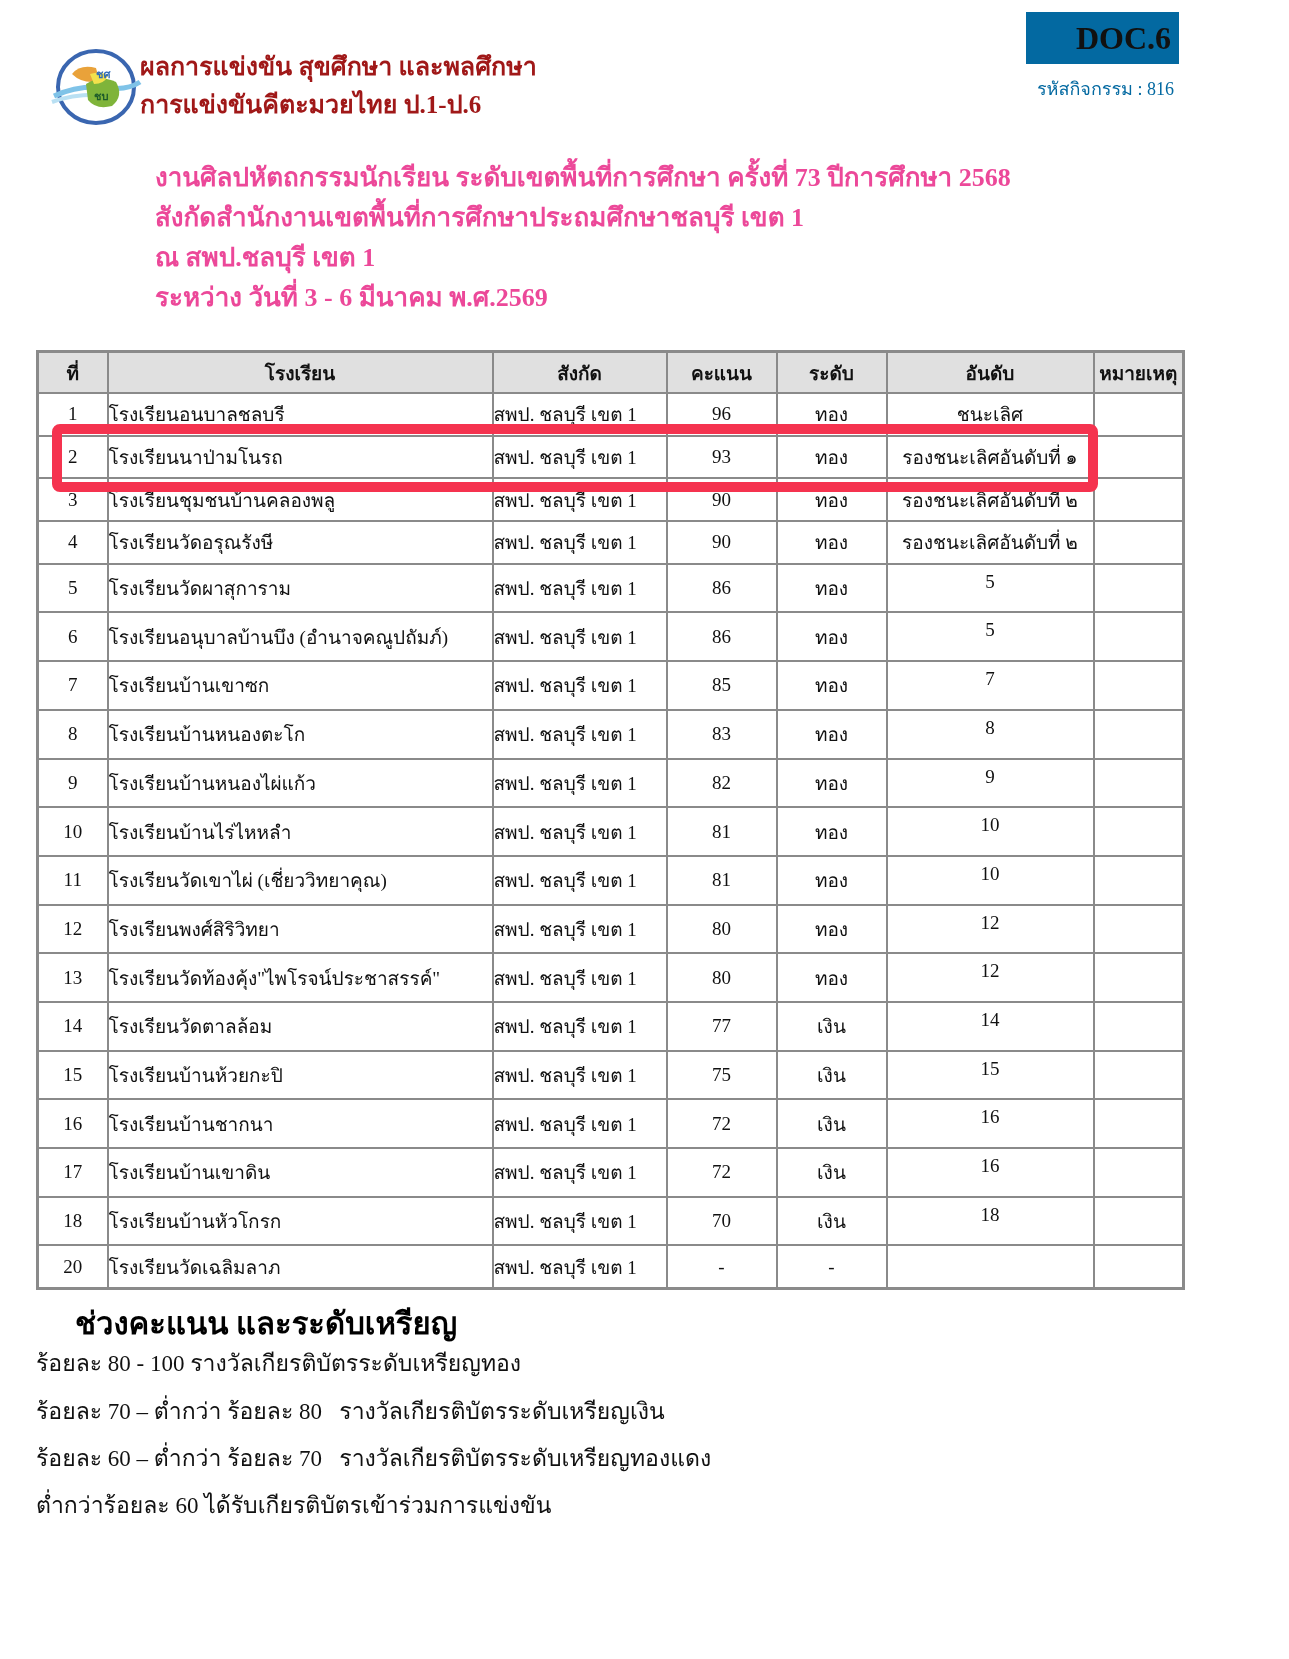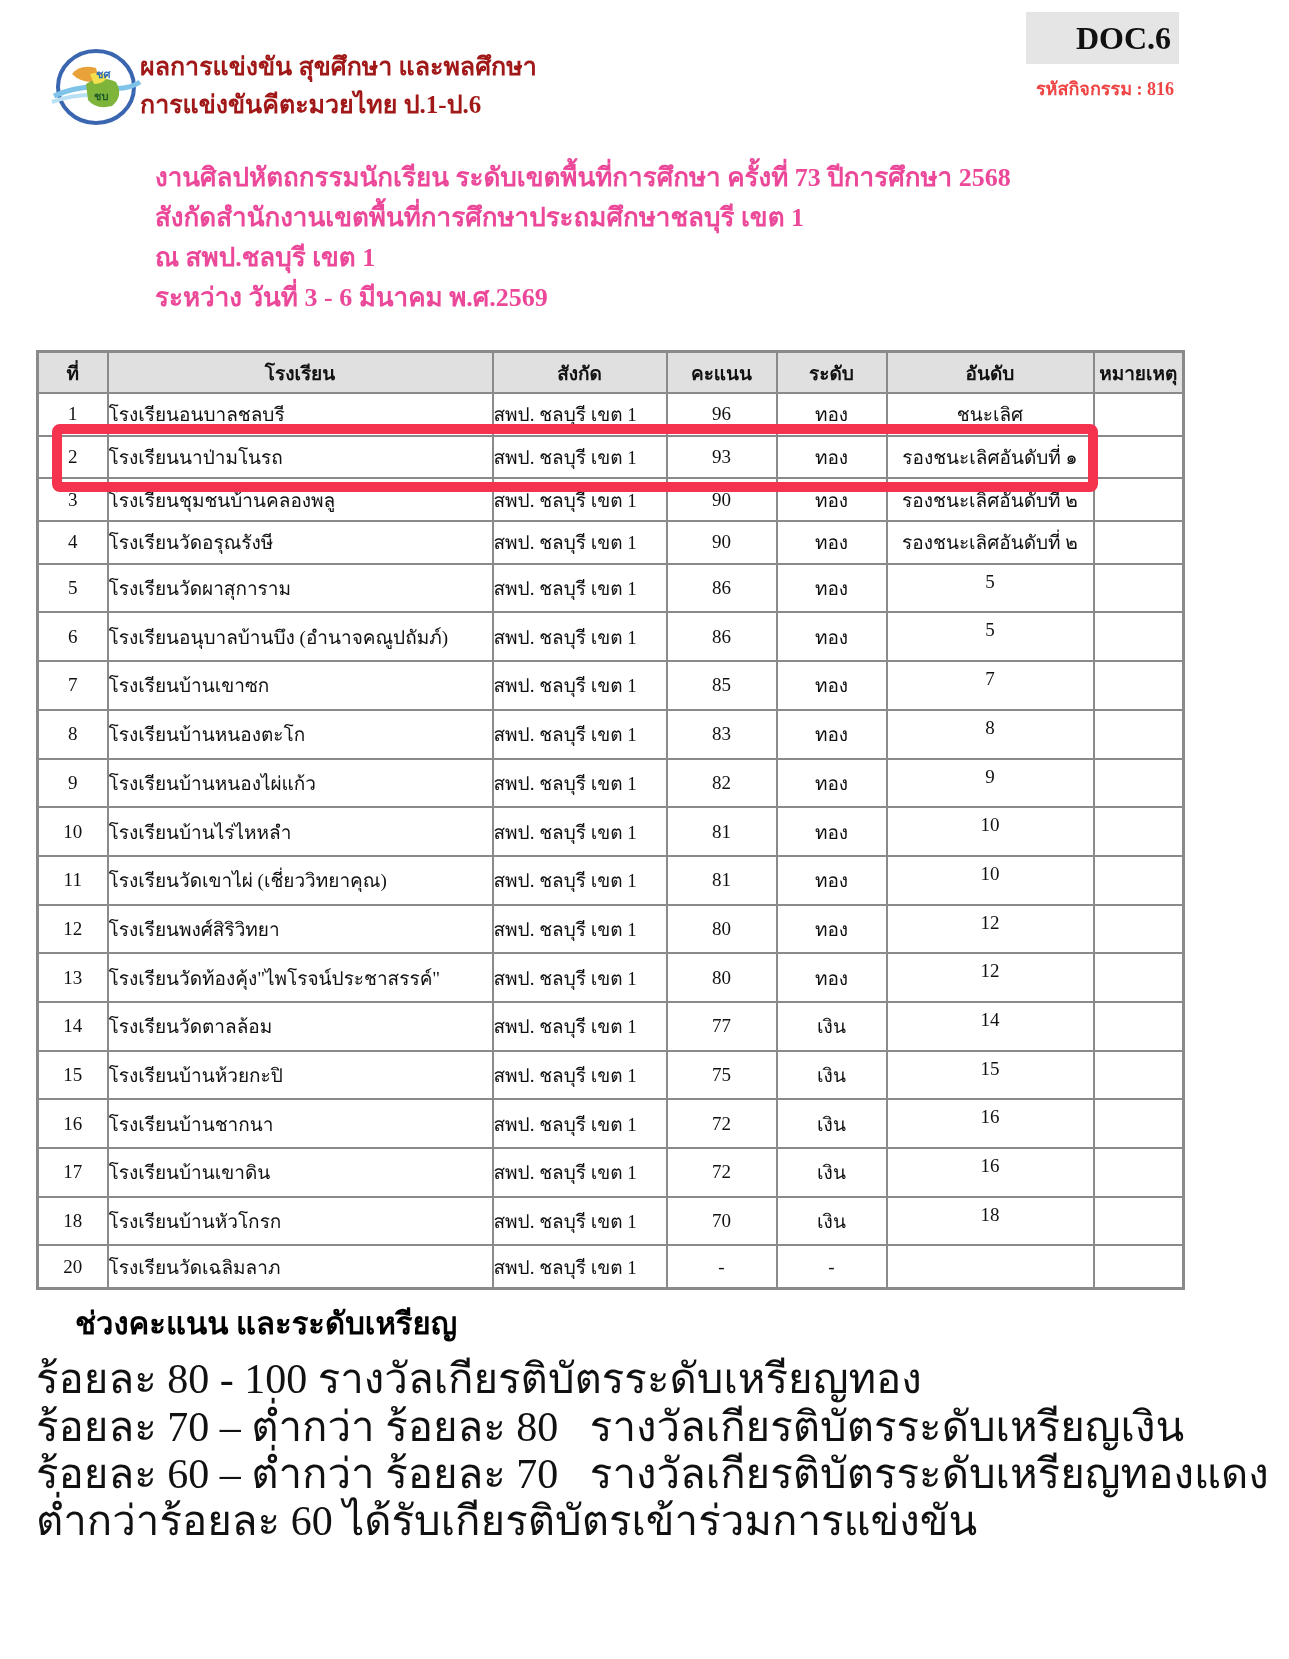"DOC.6" .doc-badge { background: #e5e5e5 -> #0369a1 }
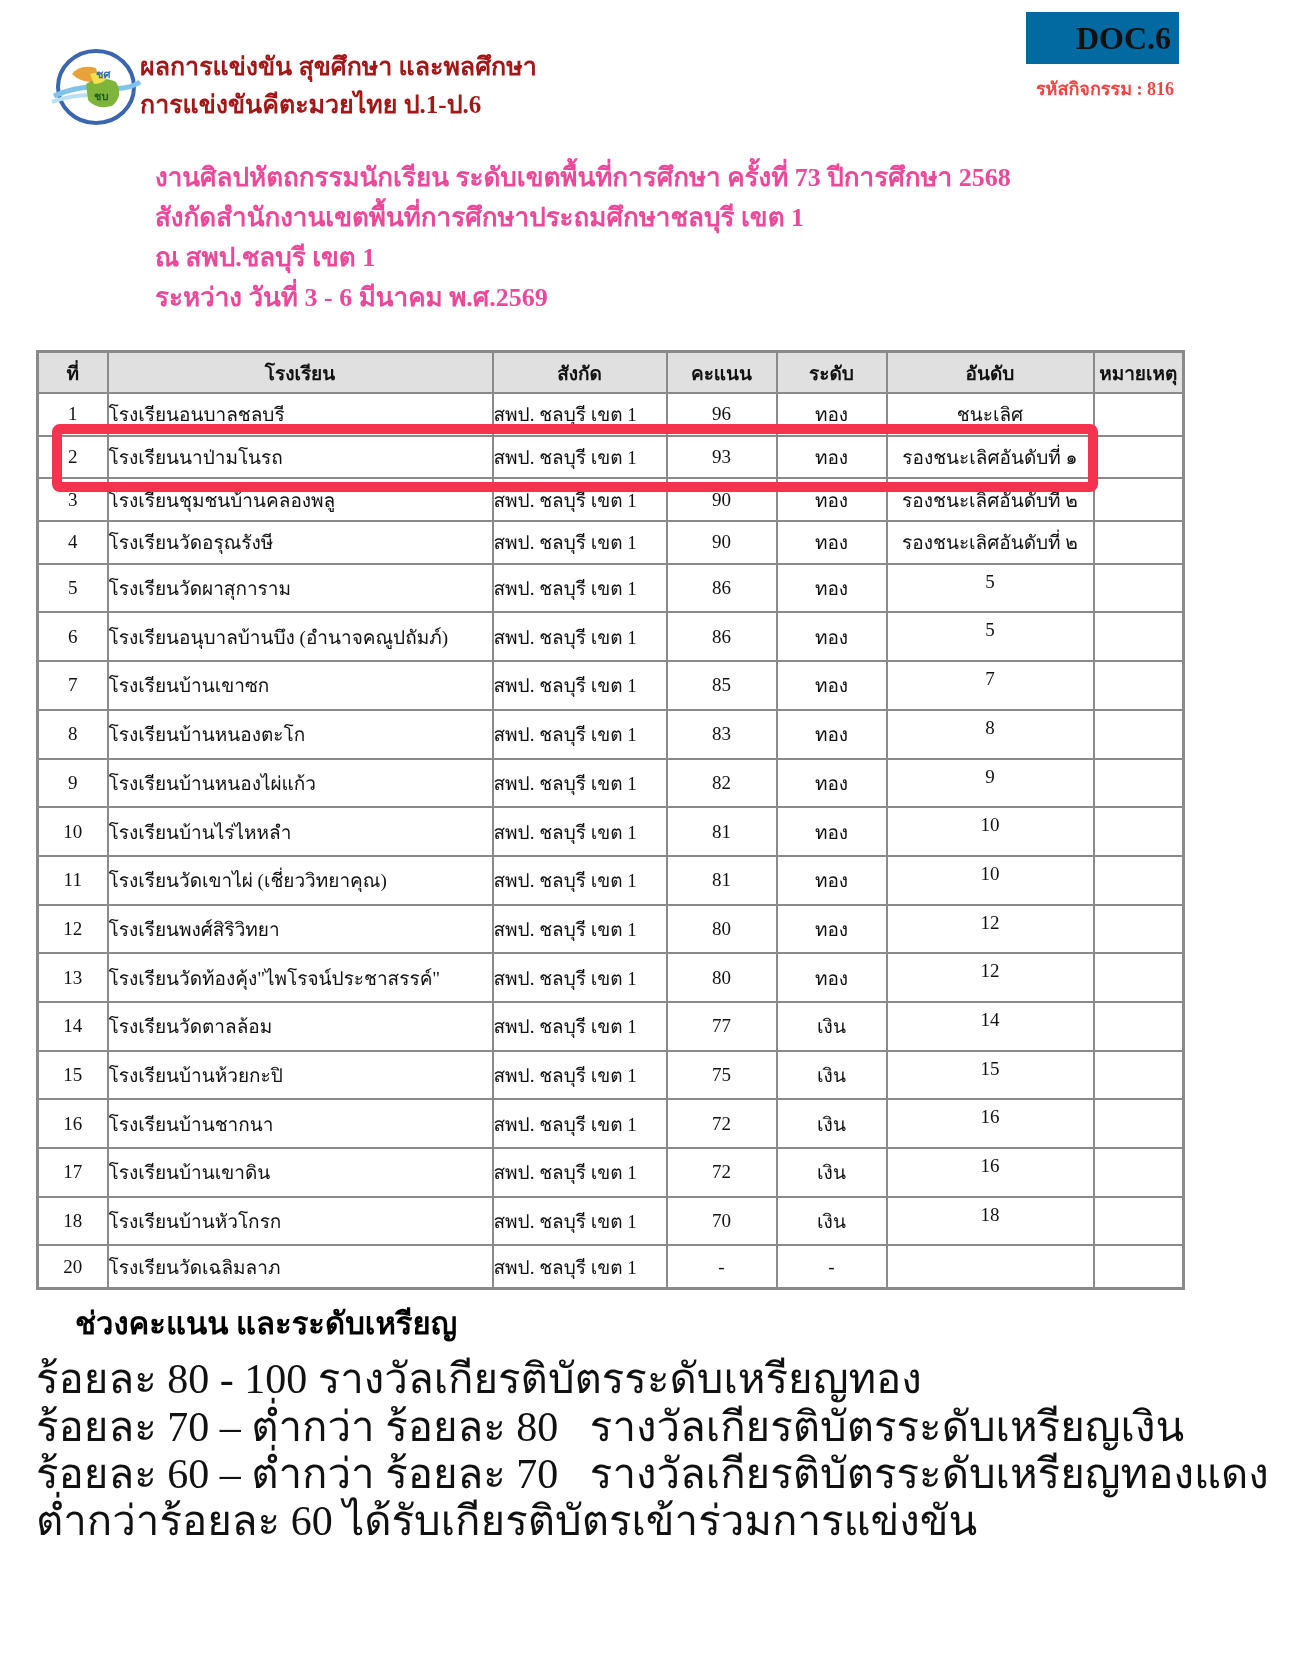"รหัสกิจกรรม : 816" .activity-code { color: #ef4444 -> #0369a1; font-weight: bold -> normal }
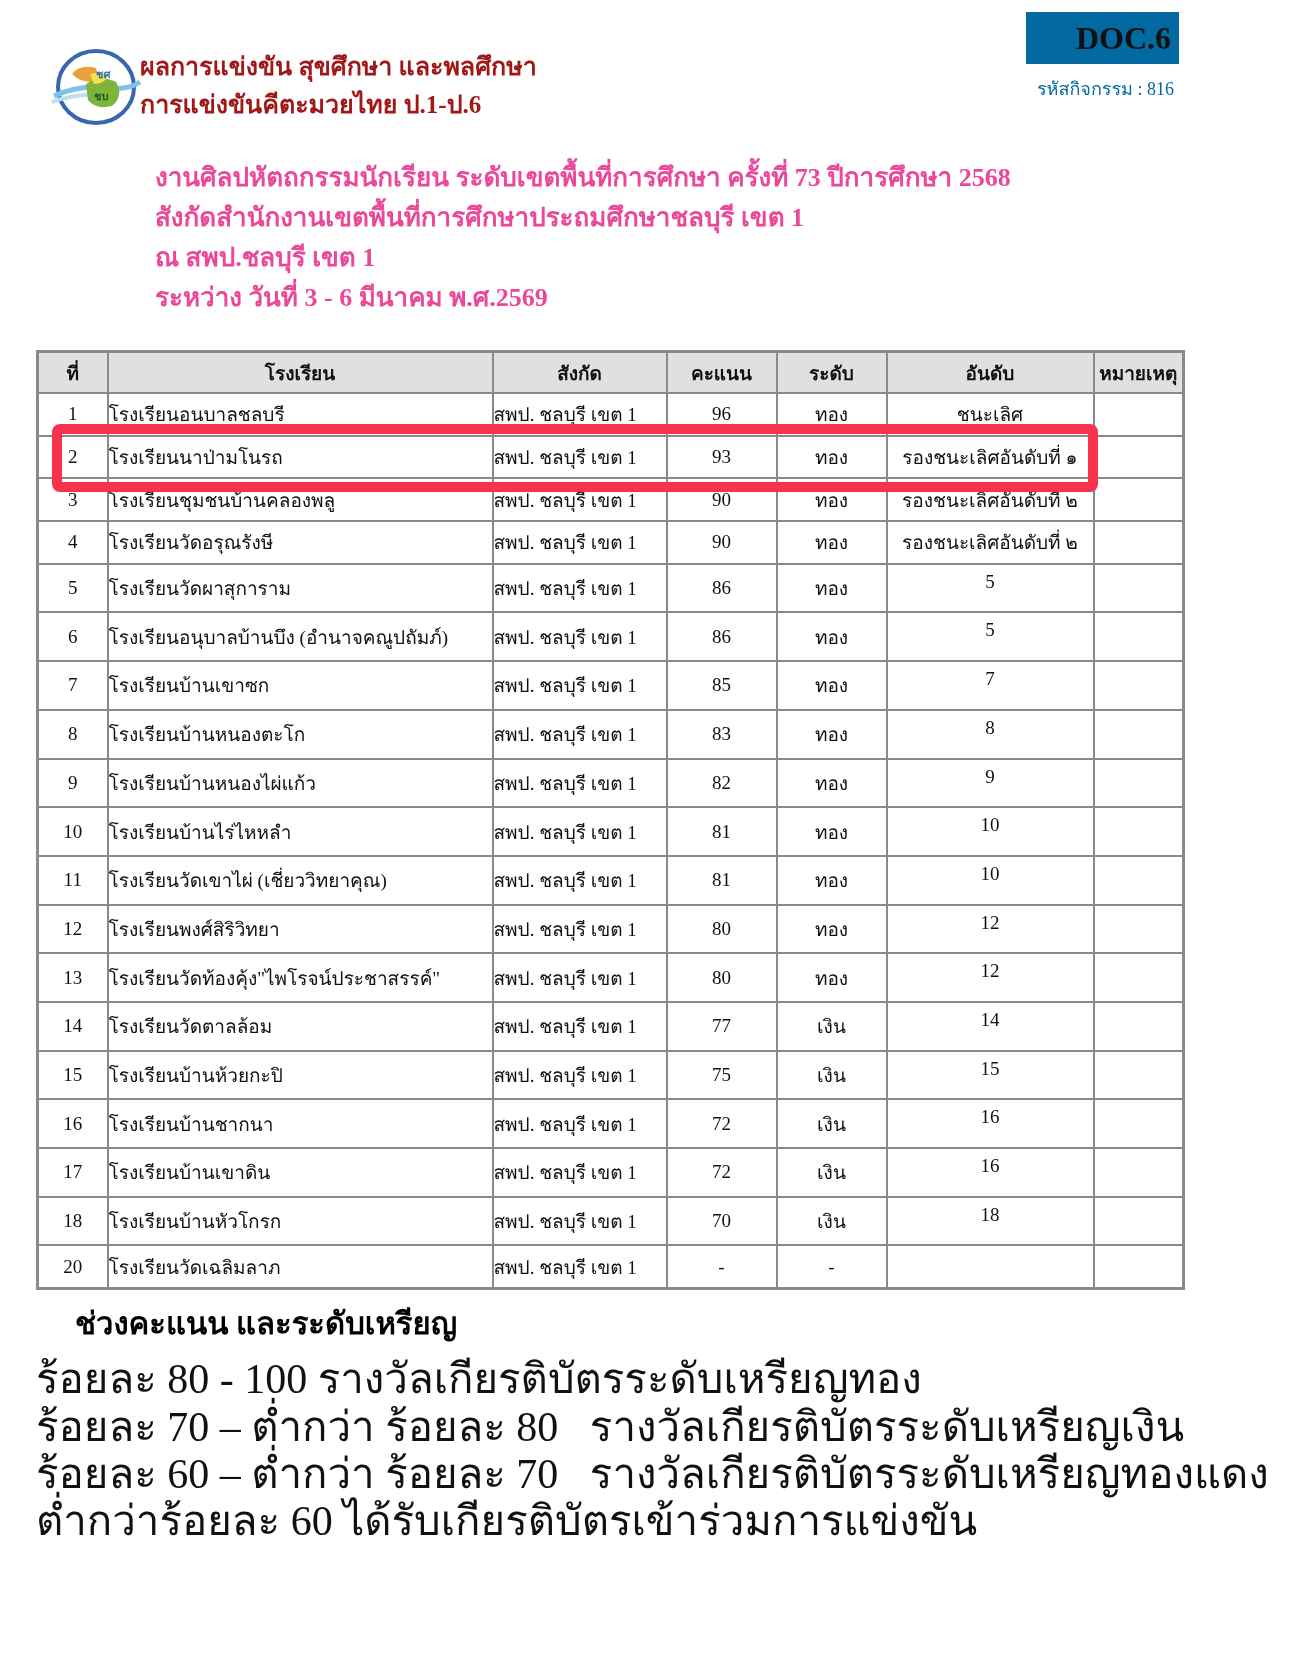"ร้อยละ 80 - 100" .legend-line { font-size: 42px -> 23px }
